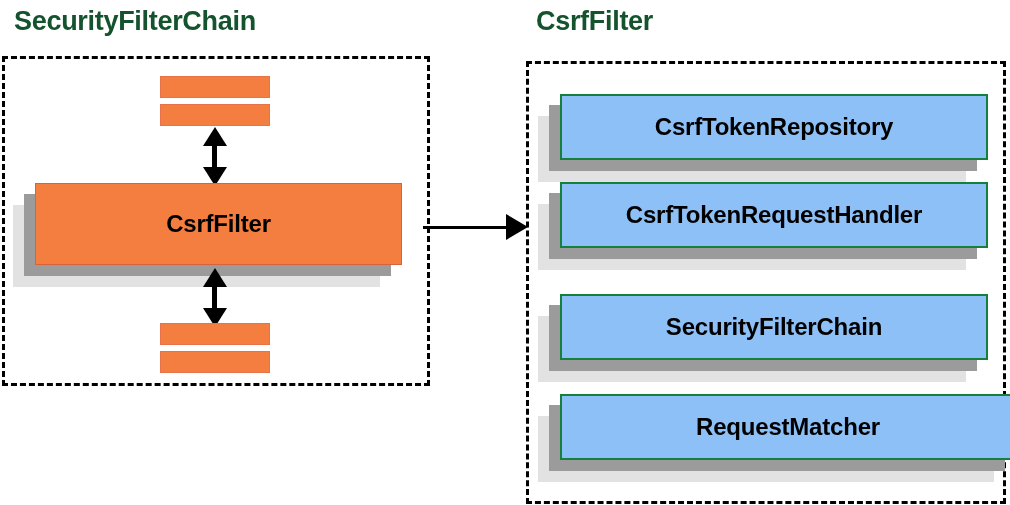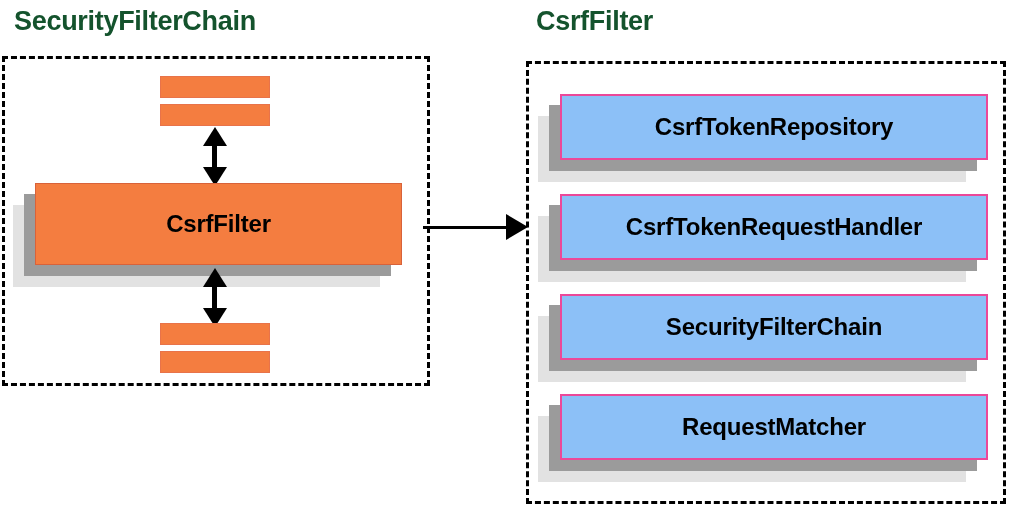"CsrfTokenRepository" .face.blue { border: 2px solid #ec4899 -> 2px solid #15803d }
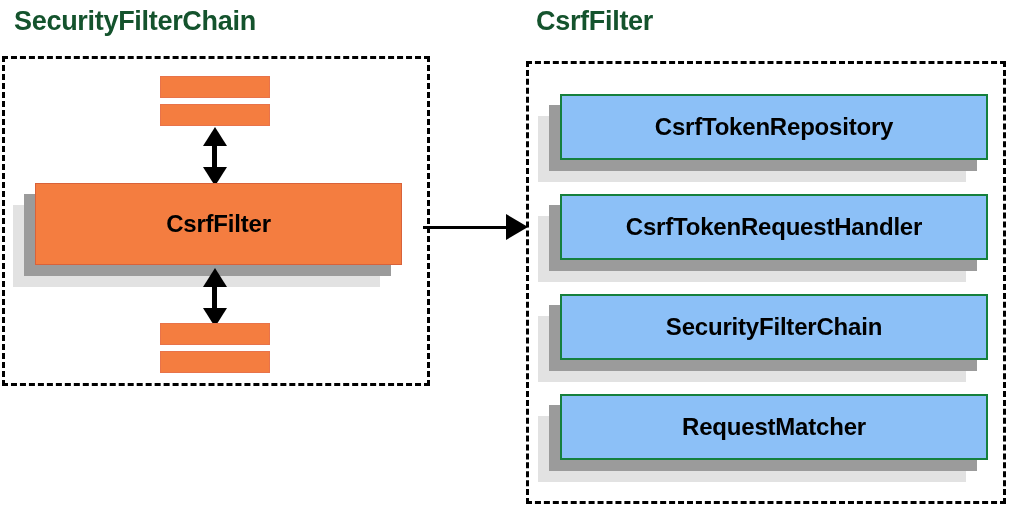"CsrfTokenRequestHandler" div.stack { top: 216px -> 204px }
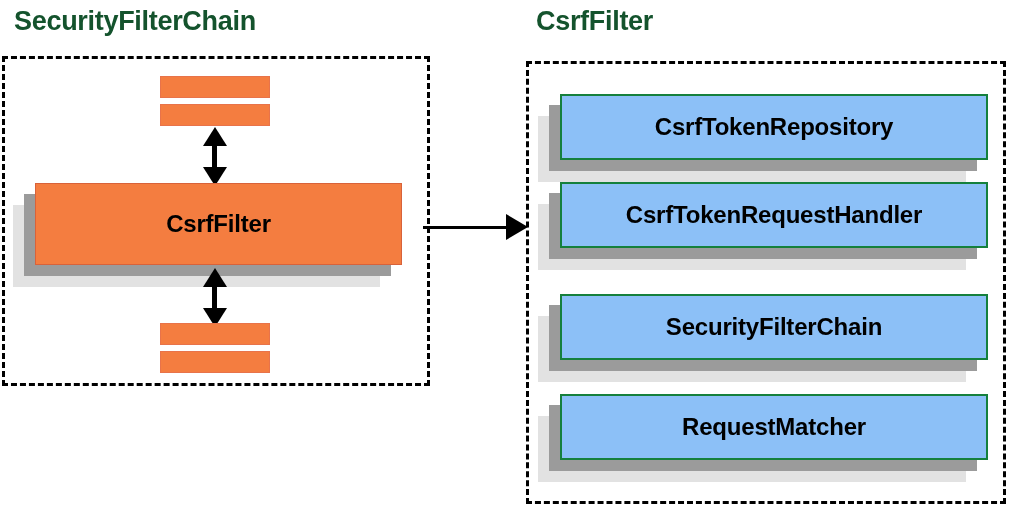"RequestMatcher" div.stack { padding-left: none -> 28px }
